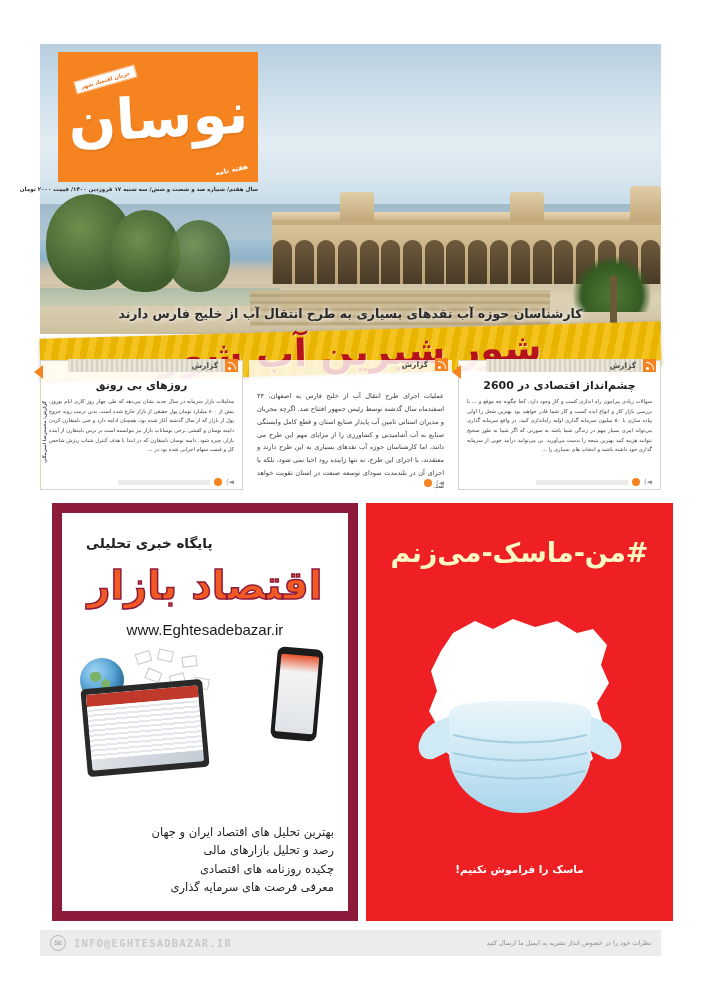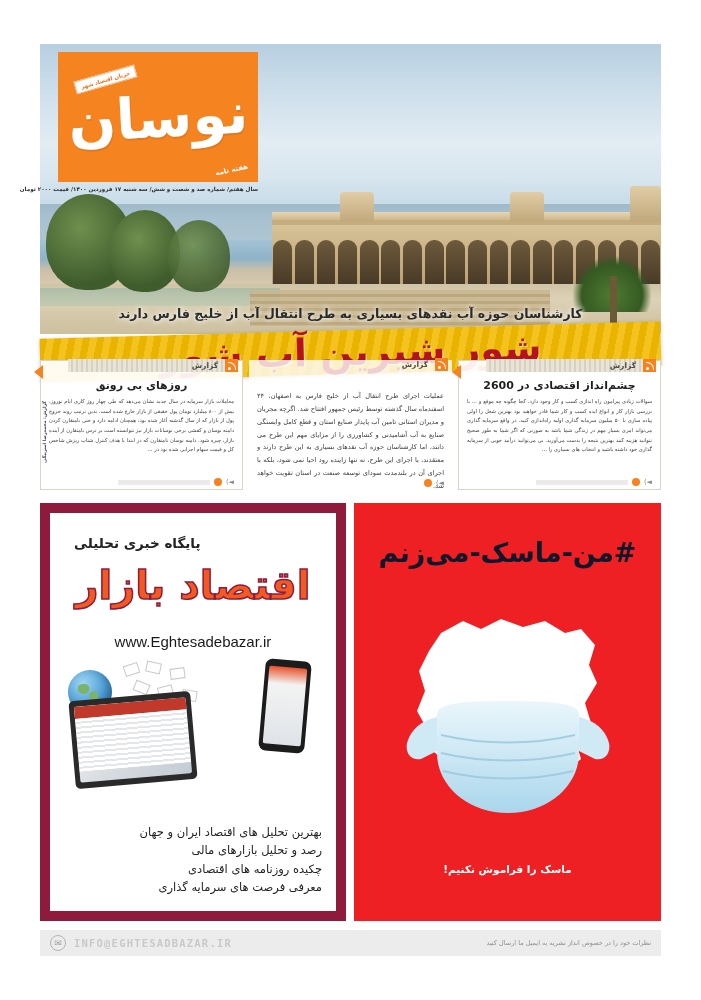"پایگاه خبری تحلیلی" .ads-row { left: 40px -> 52px }
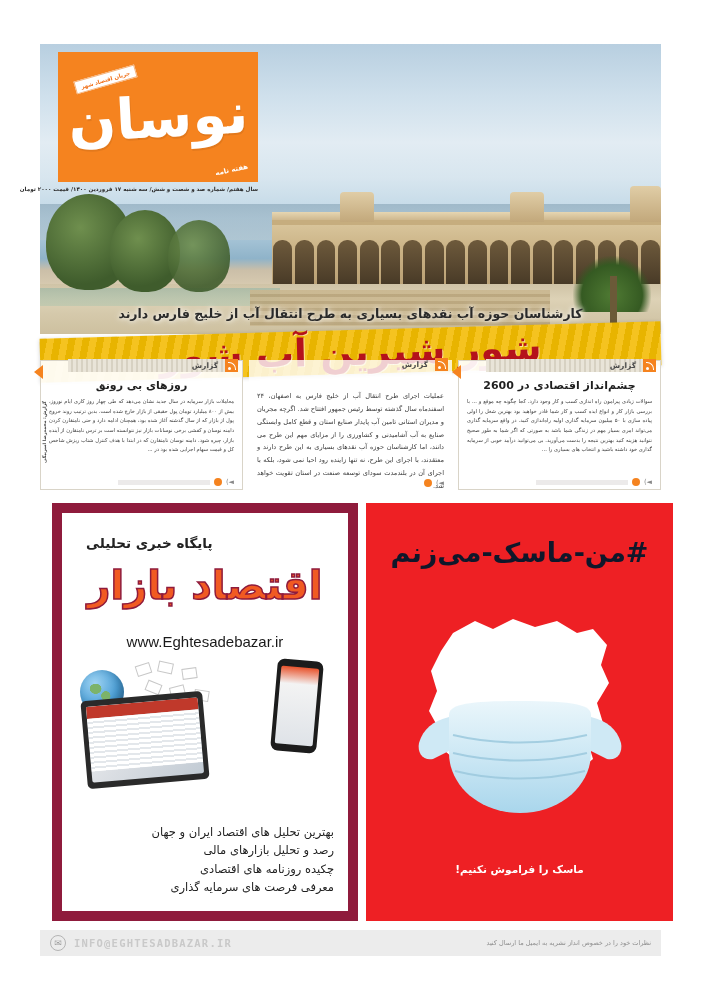"#من-ماسک-می‌زنم" .mask-hashtag { color: #0f172a -> #fef9c3 }
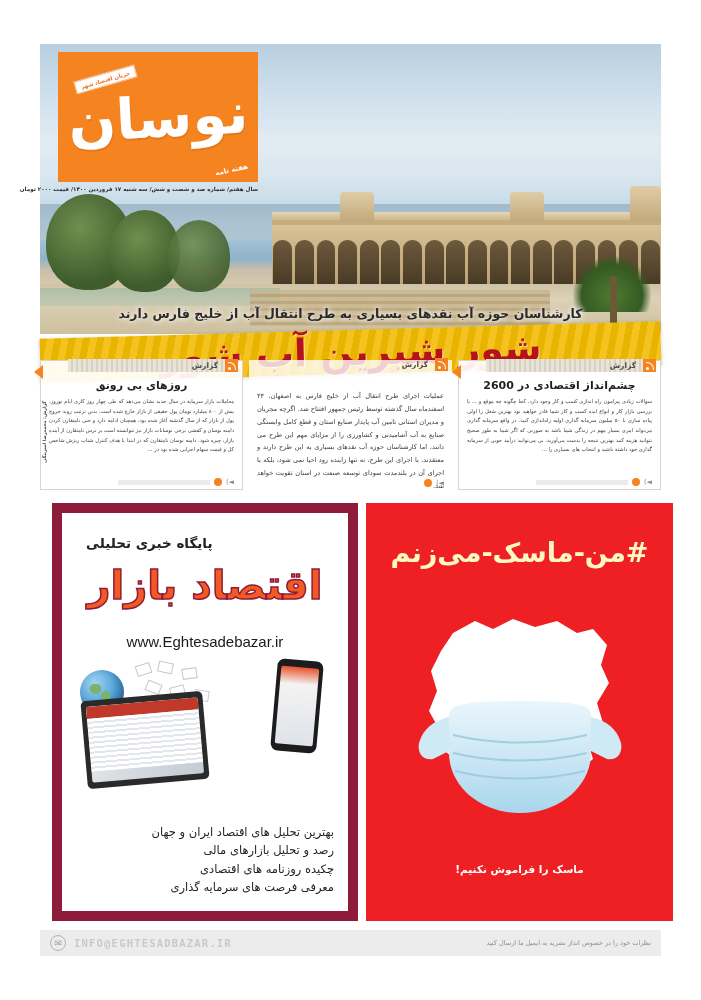"www.Eghtesadebazar.ir" .ad-url { margin-top: 28px -> 16px }
